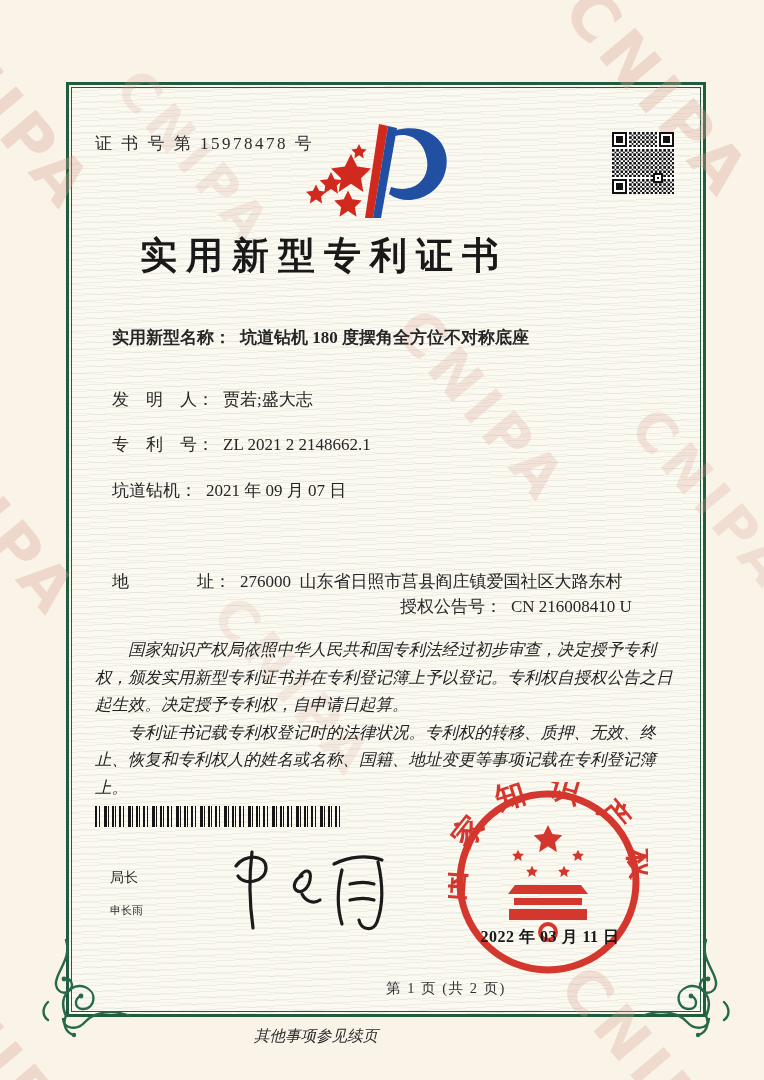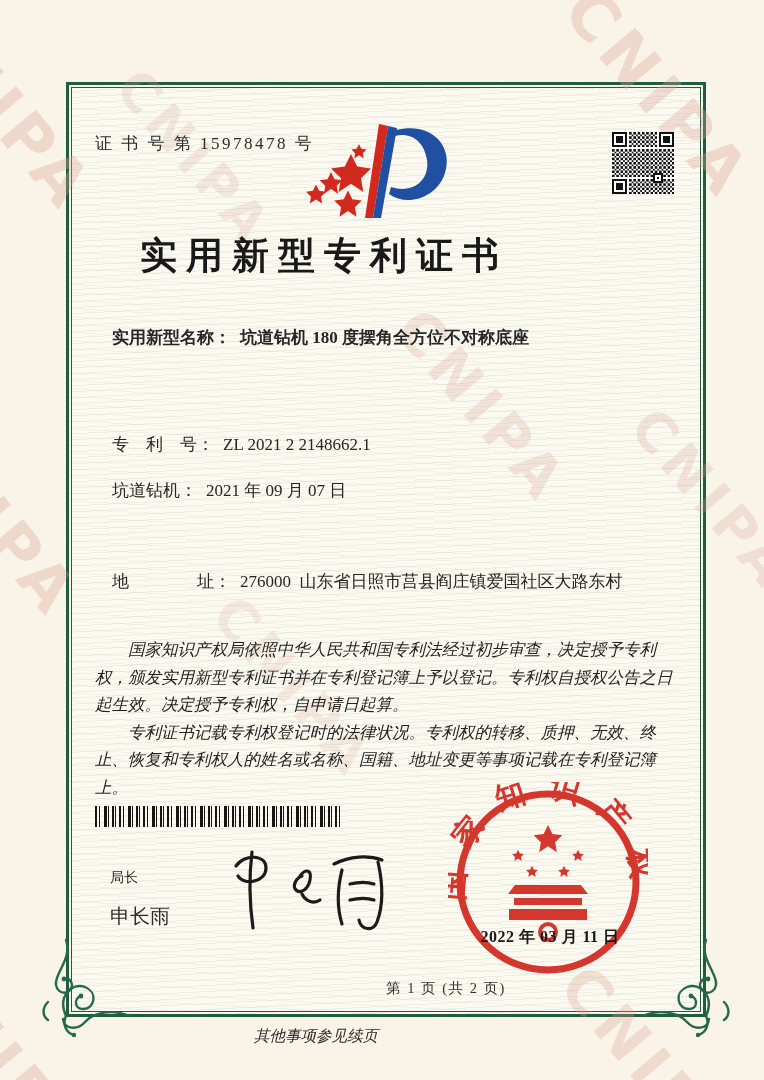"发 明 人： 贾若;盛大志" div.abs { html: none -> <div> <span>发 明 人：</span><span>贾若;盛大志</span> </div> }
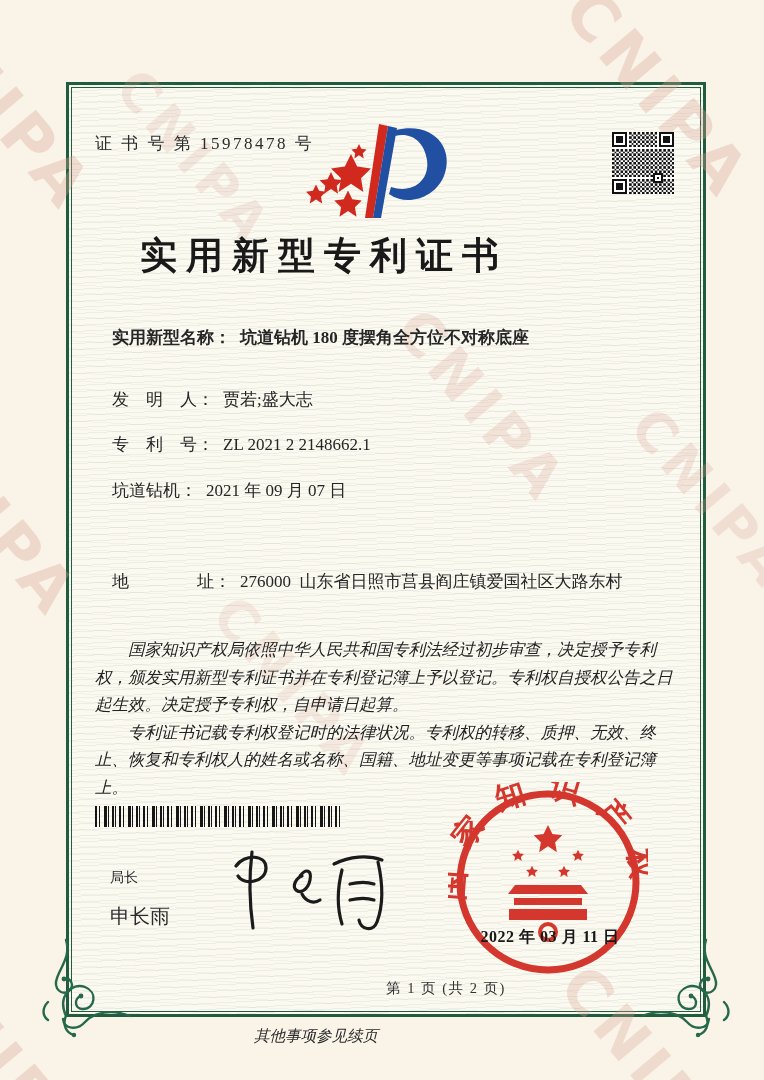"授权公告号： CN 216008410 U" div.abs { html: none -> <div> <span>授权公告号：</span><span>CN 216008410 U</span> </div> }
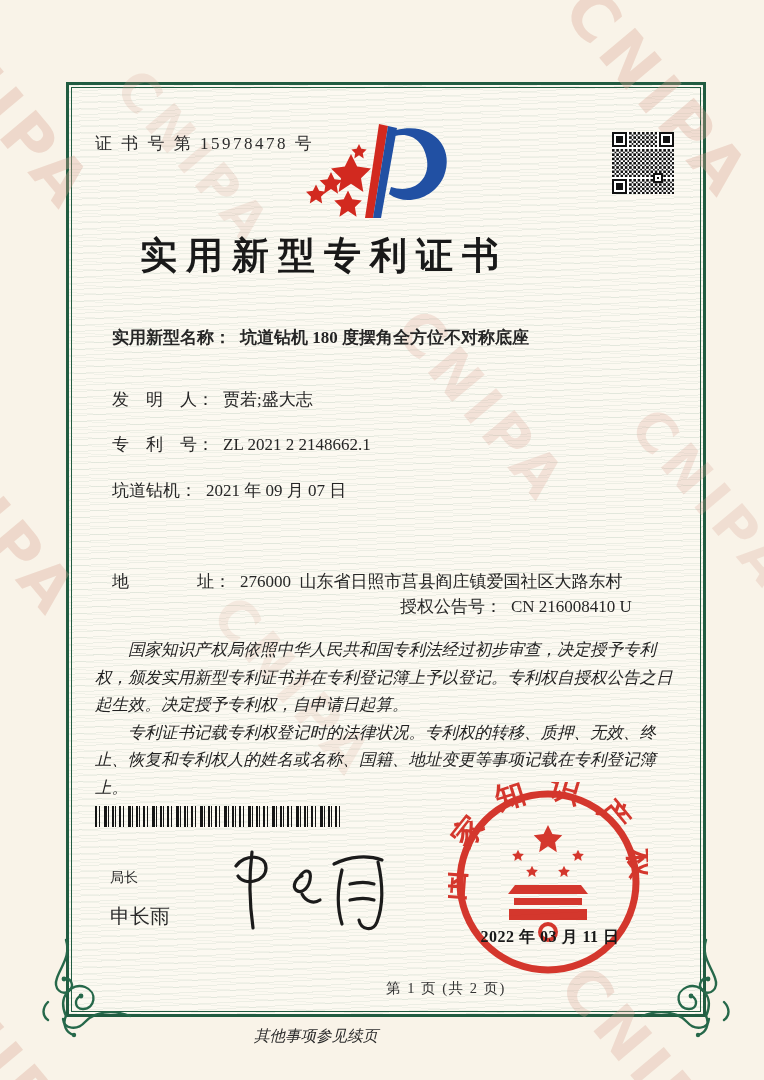"申长雨" .signer-name { font-size: 20px -> 11px }
